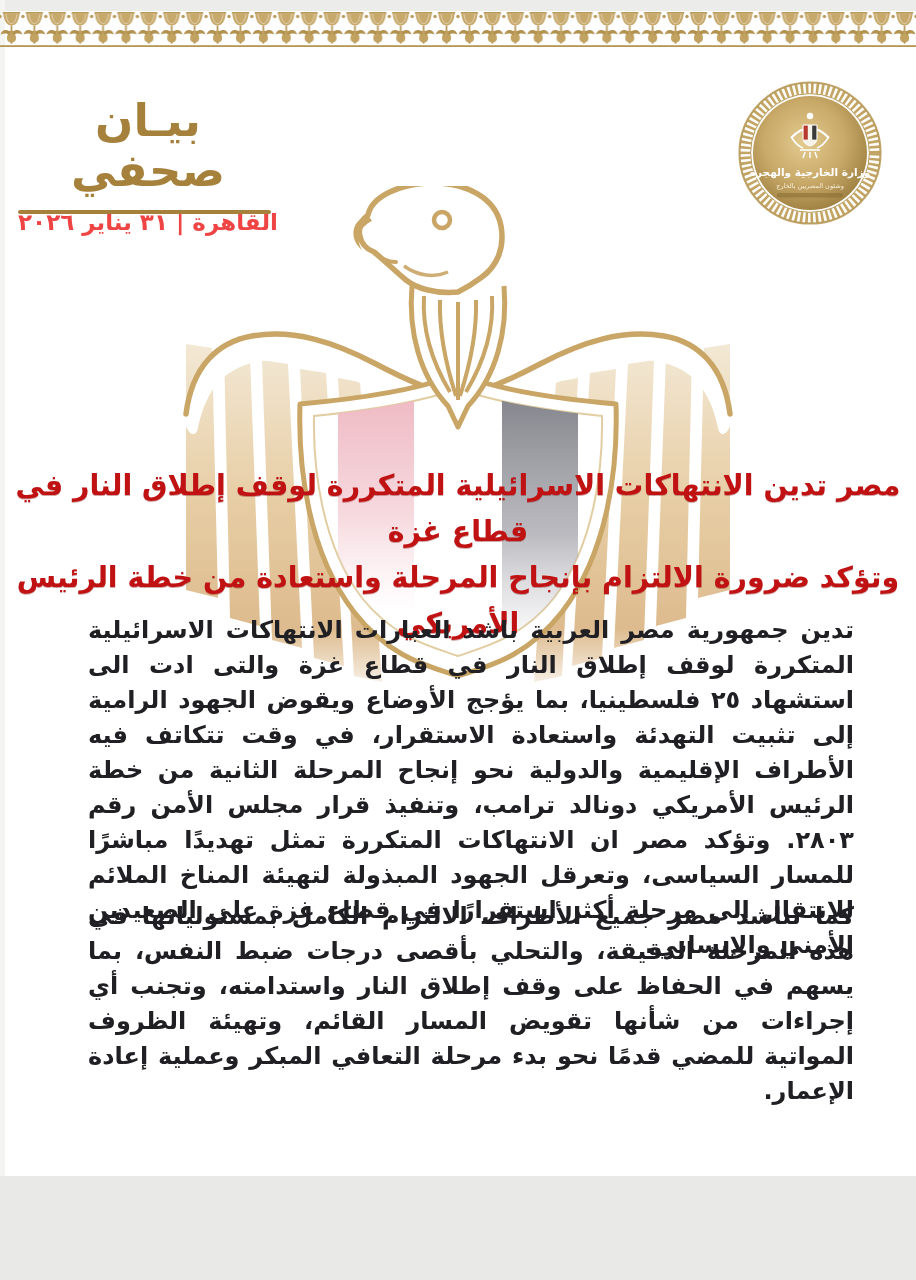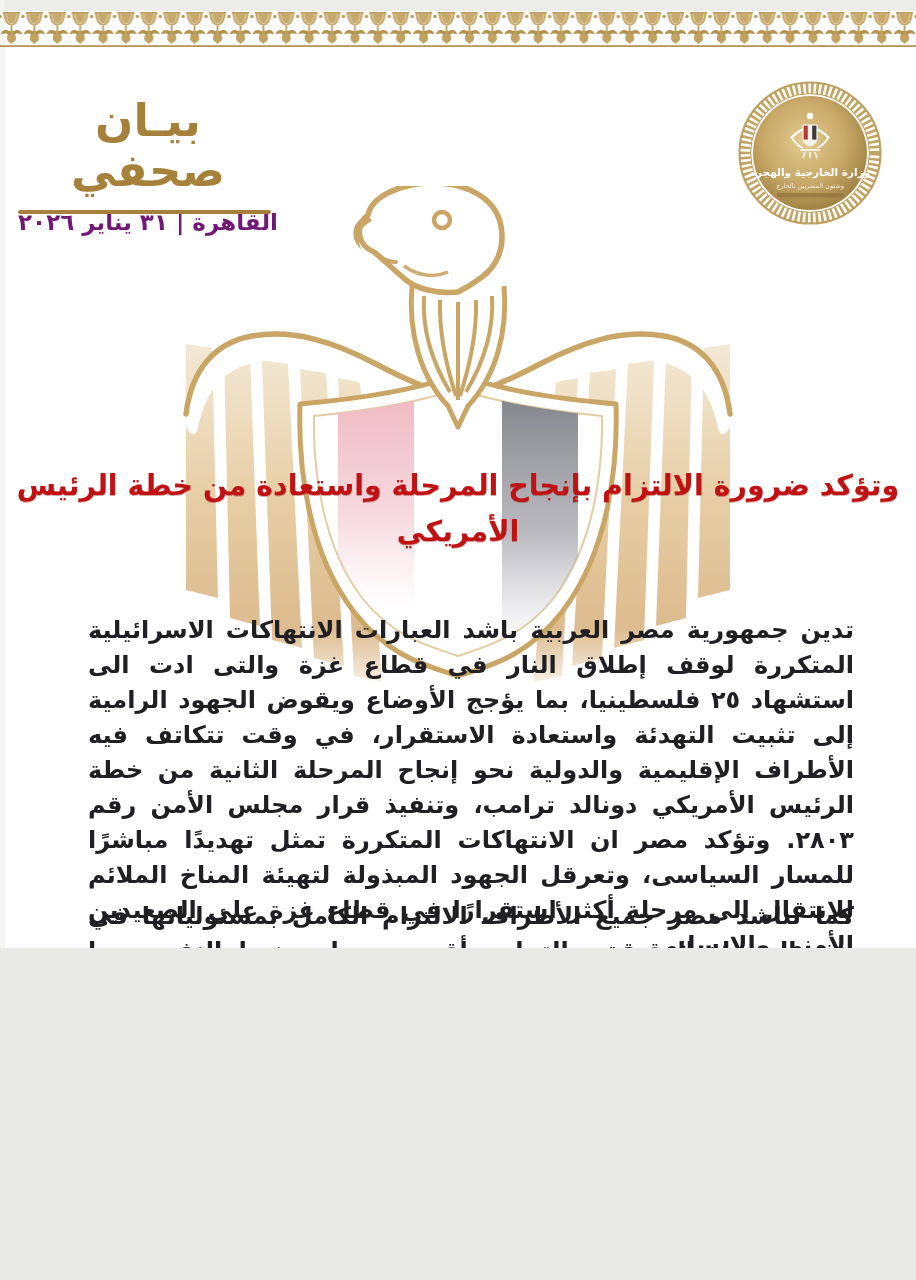"بيـان صحفي" .page { height: 948px -> 1176px }
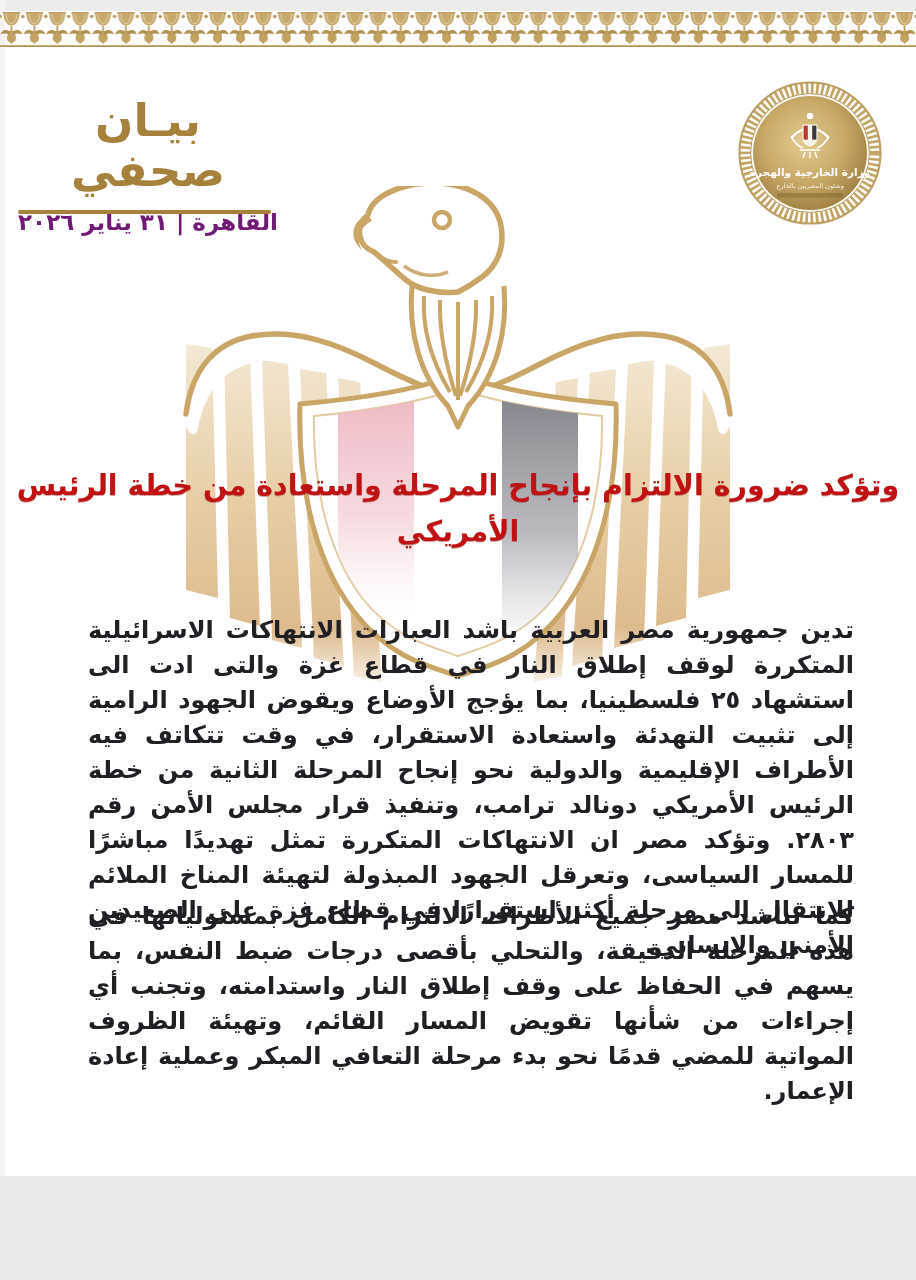"القاهرة | ٣١ يناير ٢٠٢٦" .dateline { color: #701a75 -> #ef4444 }
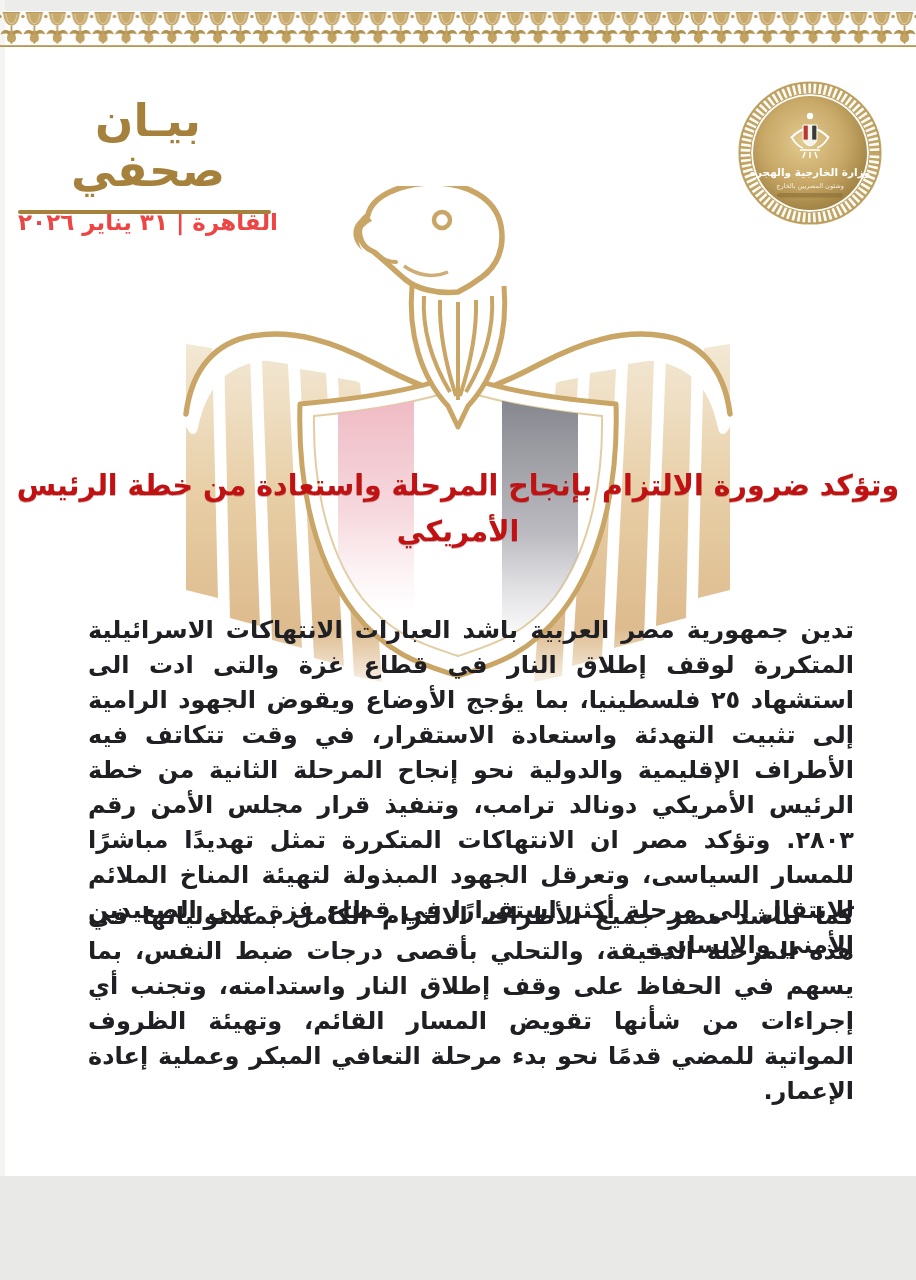"مصر تدين الانتهاكات الاسرائيلية المتكررة" div { html: none -> <div>مصر تدين الانتهاكات الاسرائيلية المتكررة لوقف إطلاق النار في قطاع غزة</div> }
